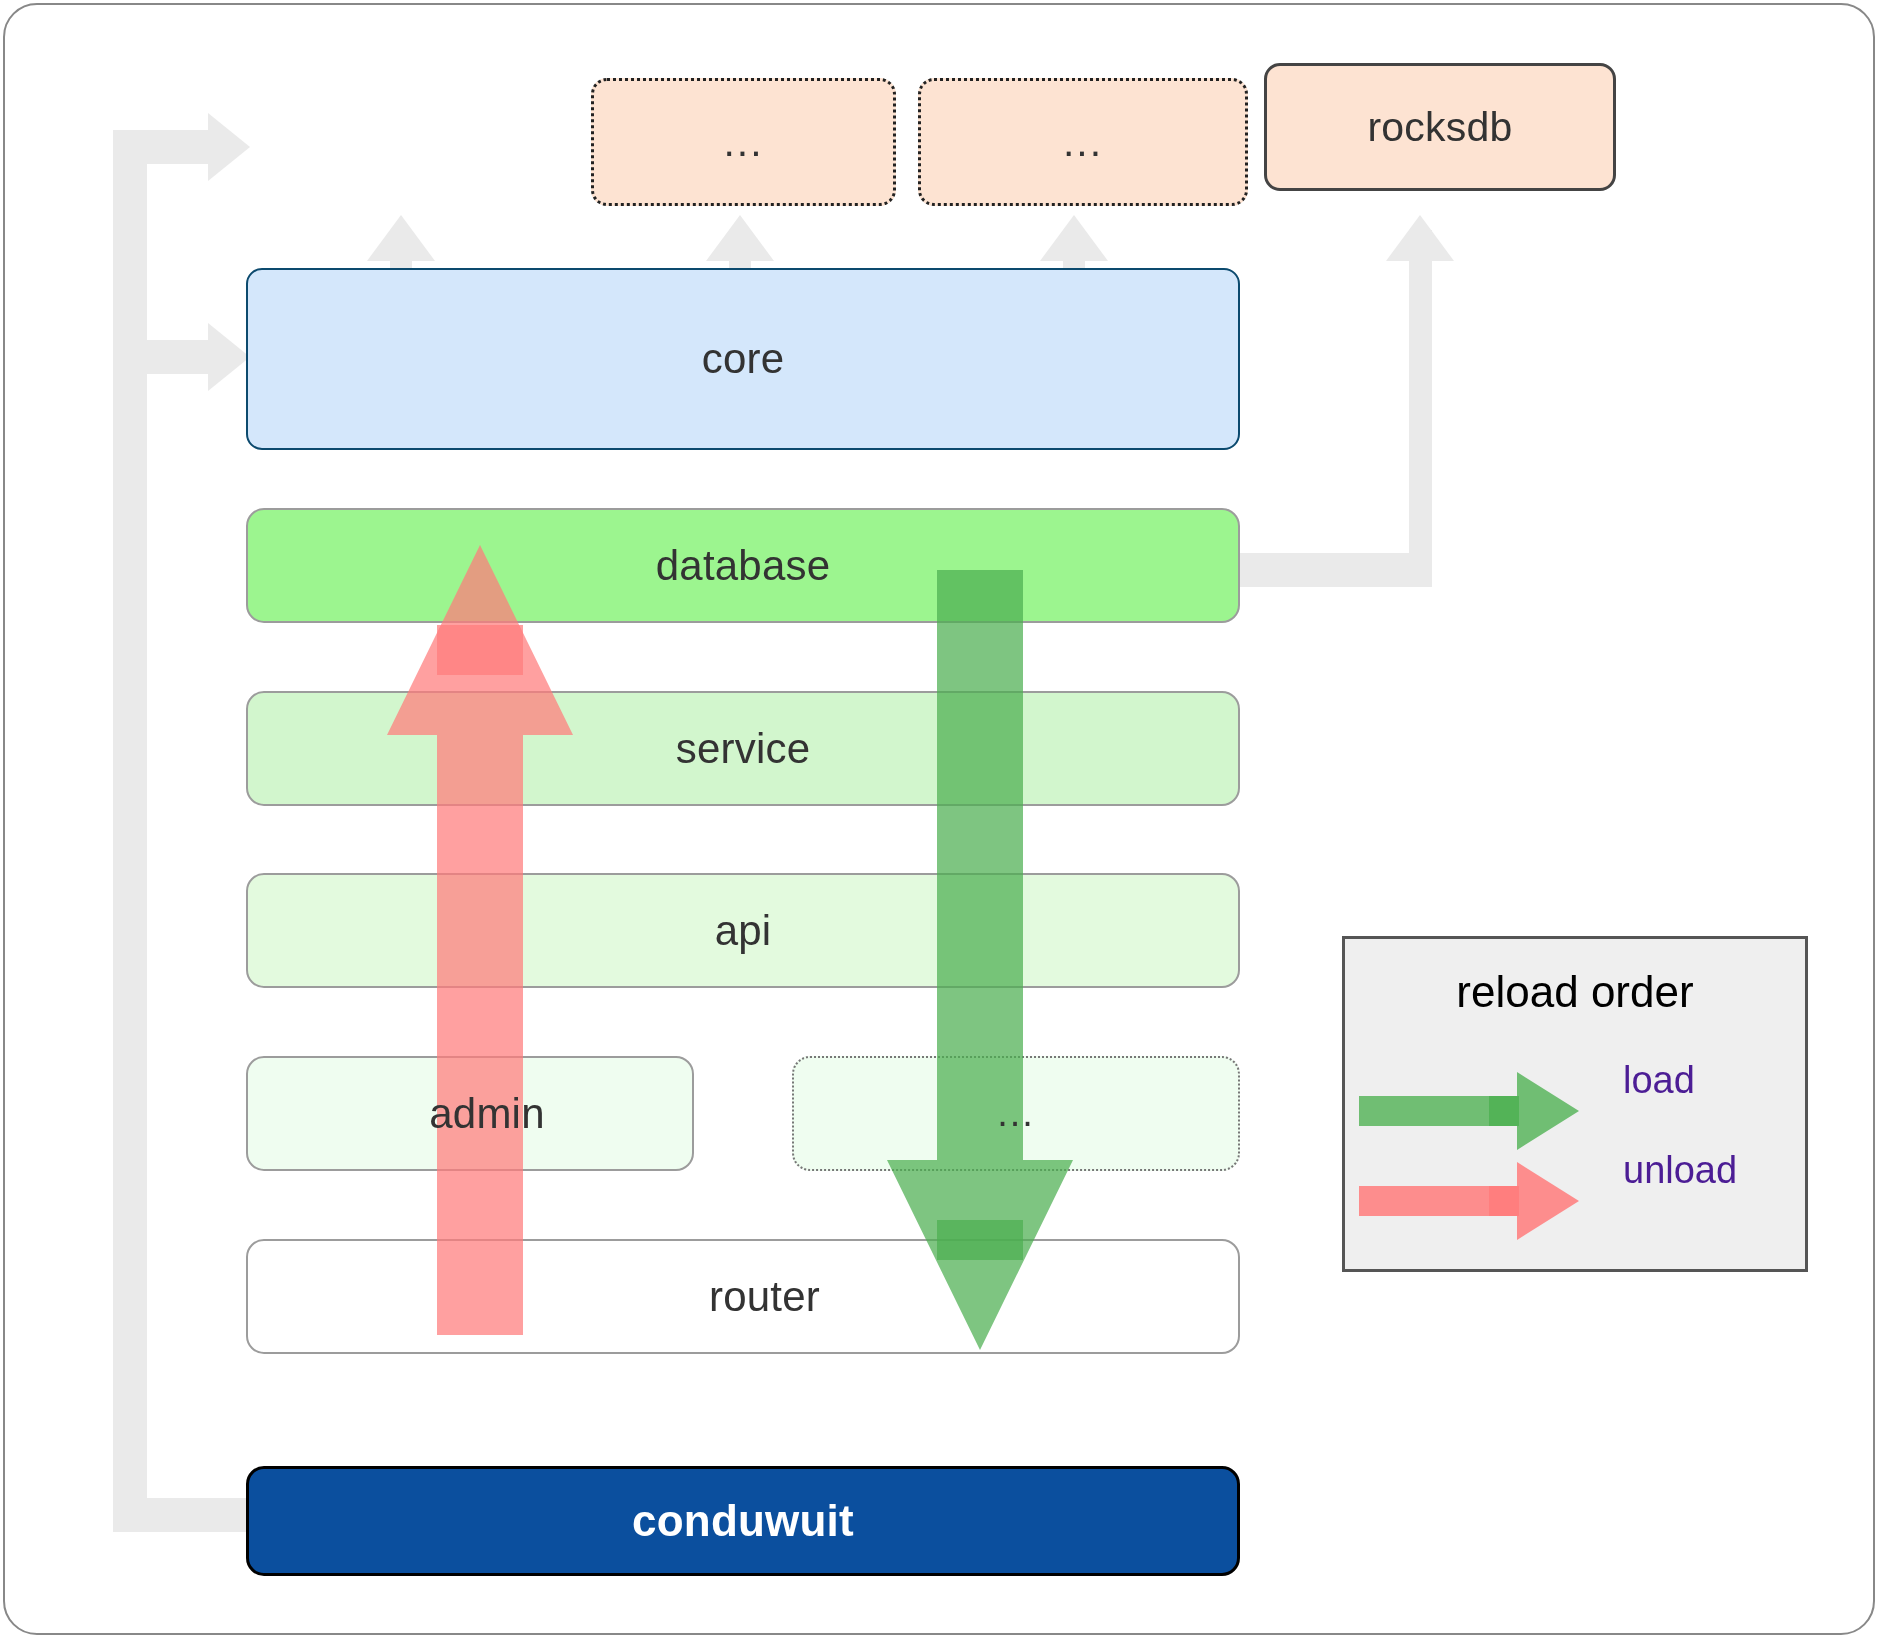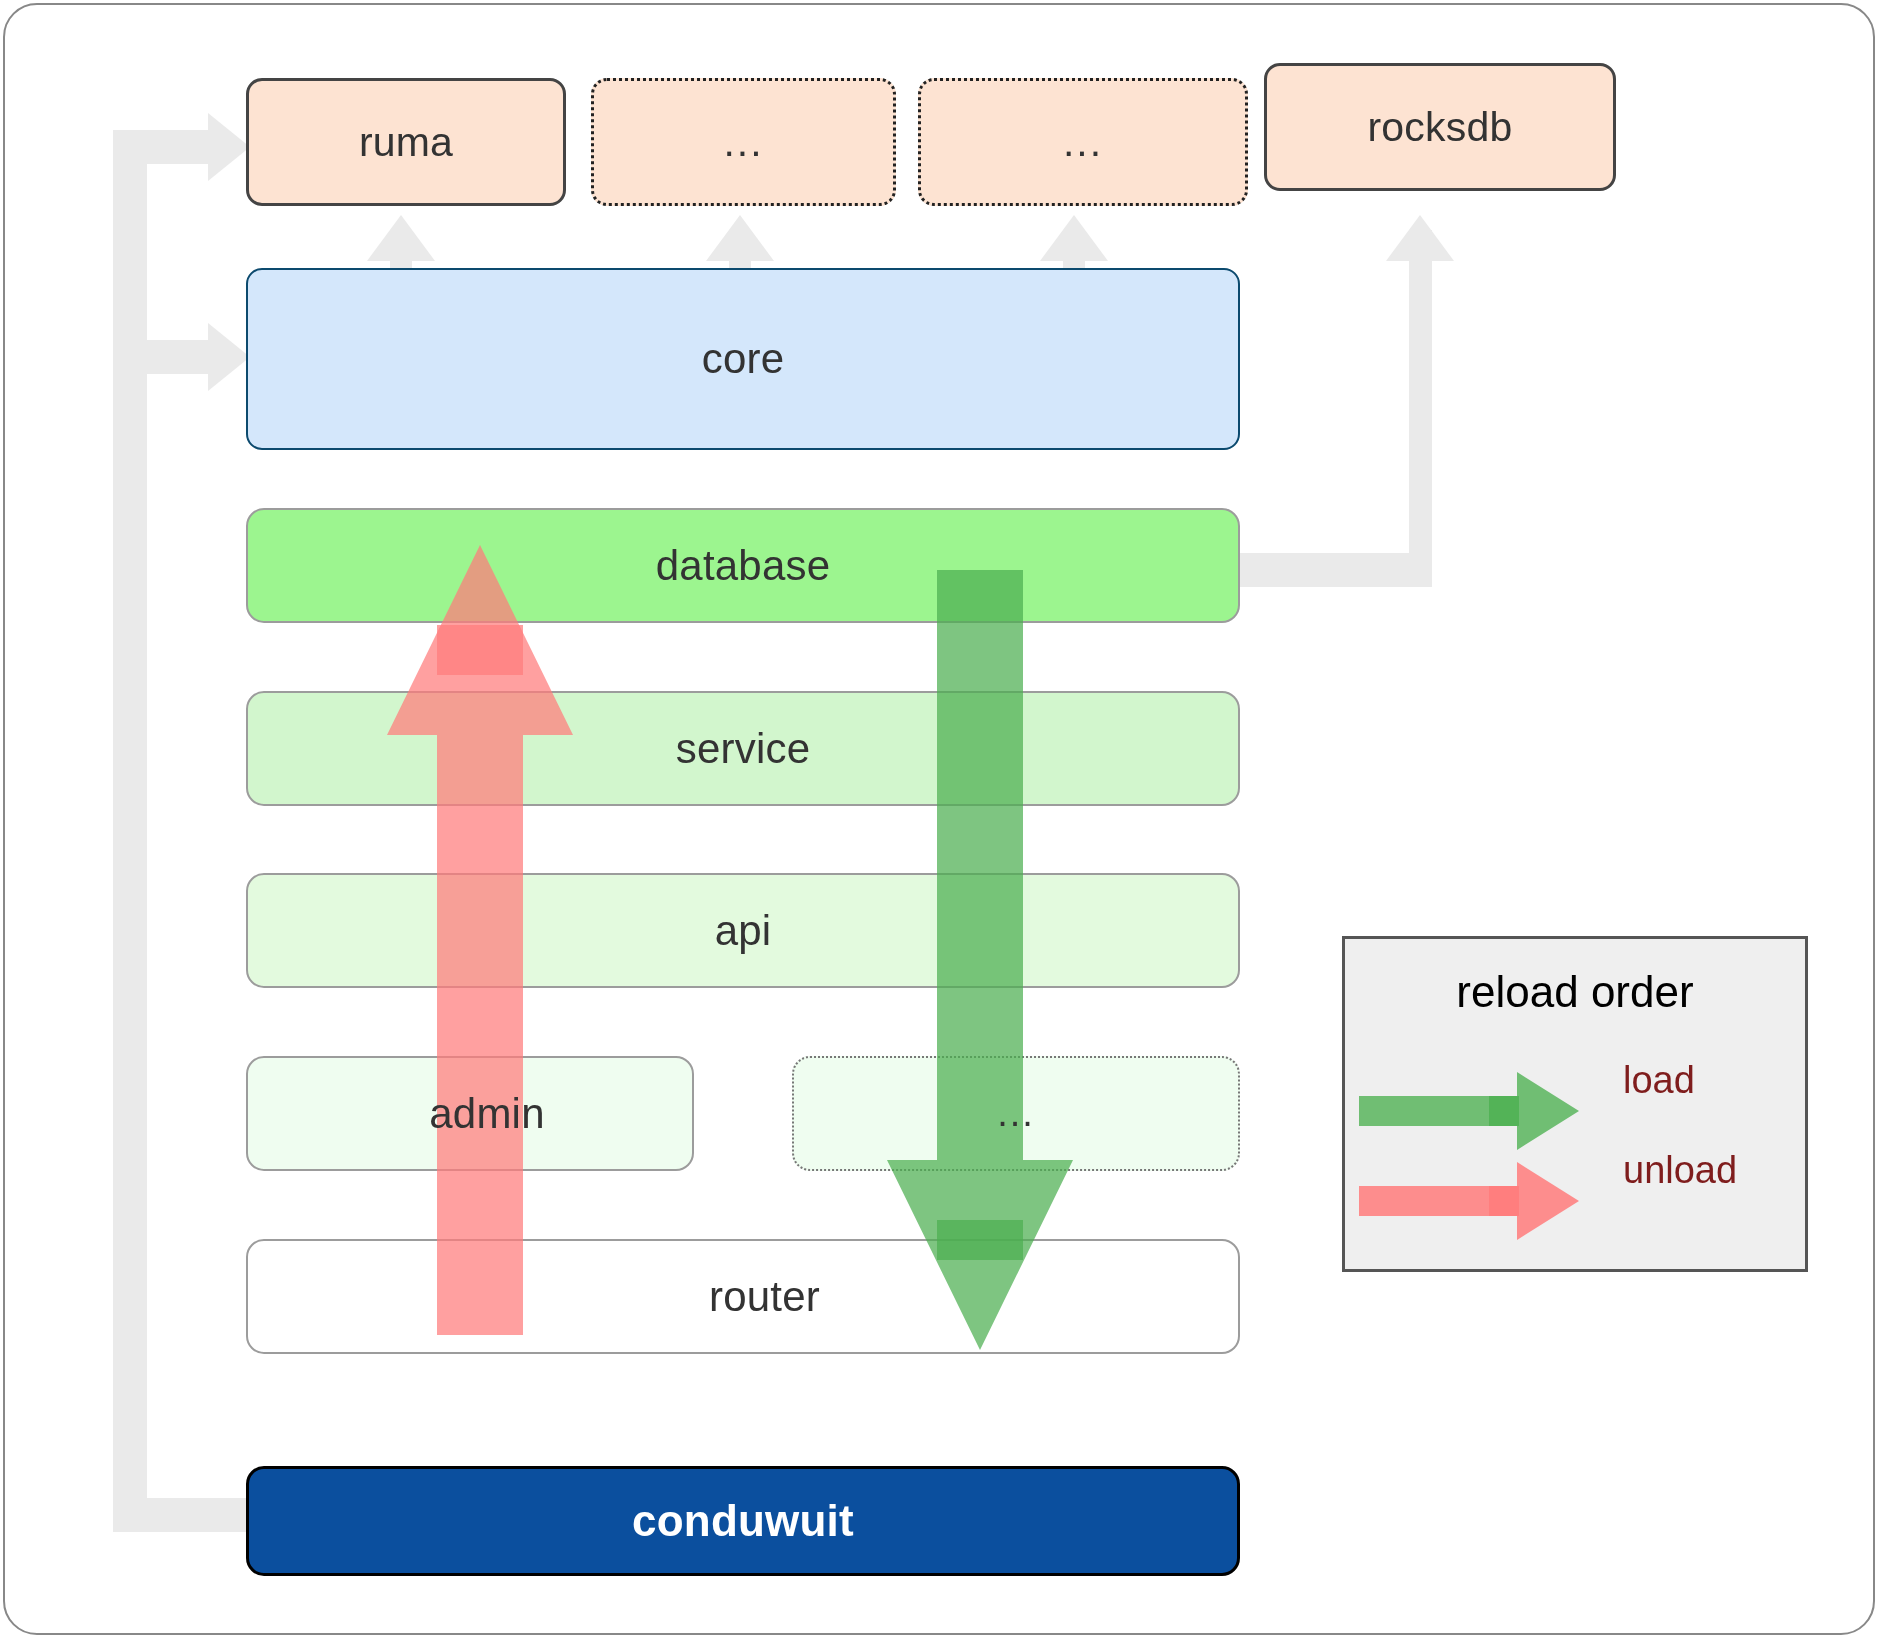"ruma" div.node { html: <div> <span>ruma</span> </div> -> none }
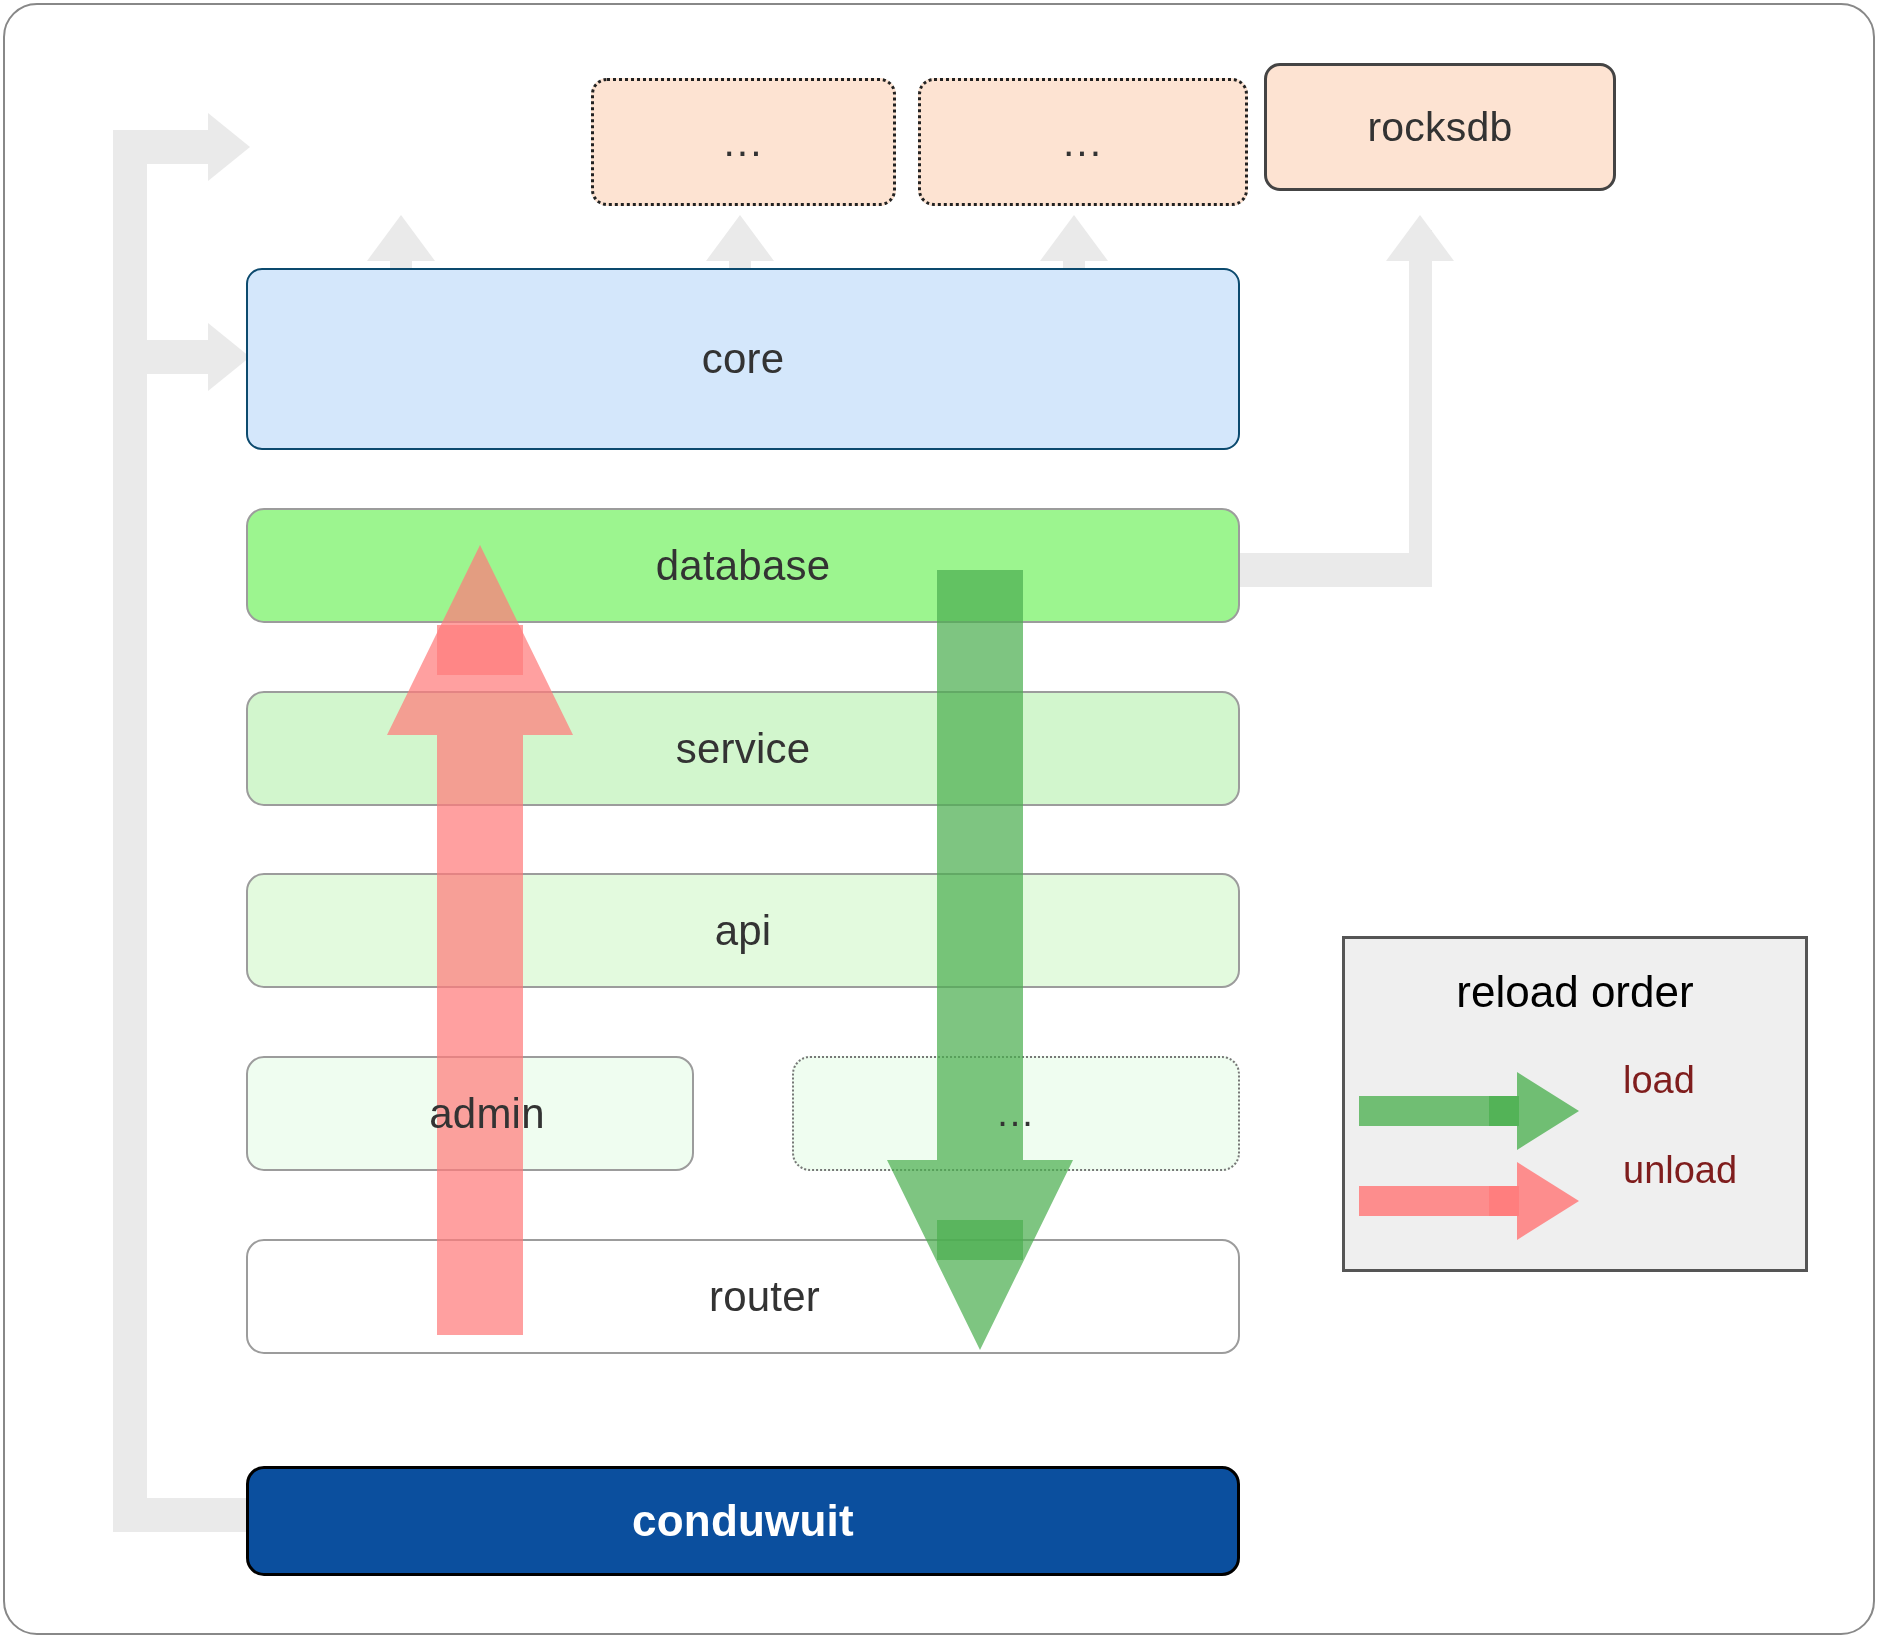"load" .legend-label { color: #7f1d1d -> #4c1d95 }
